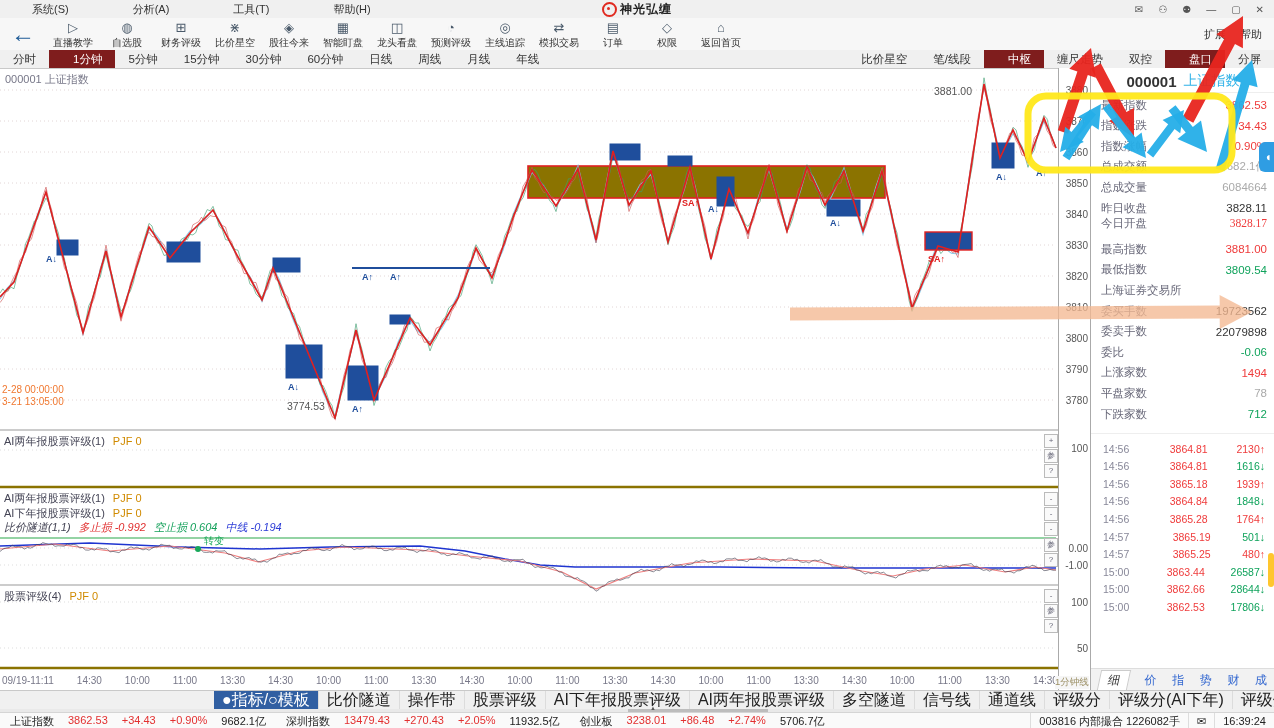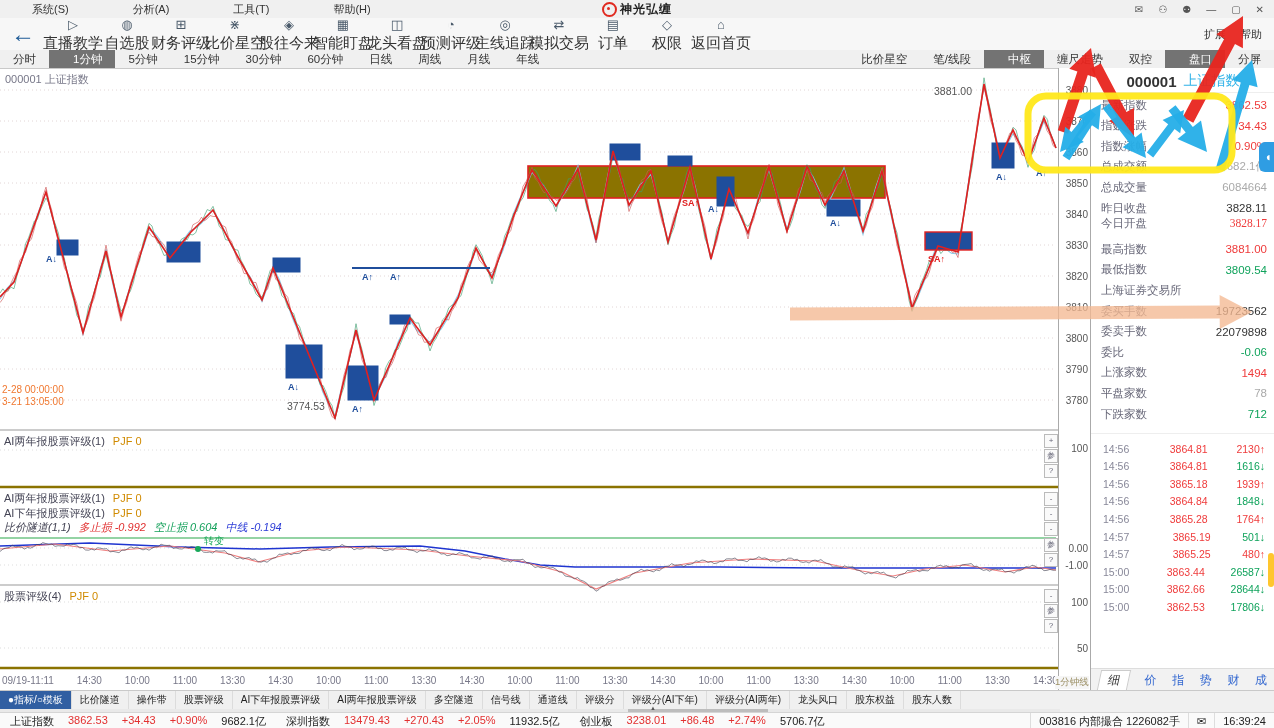"直播教学" .tb-lb { font-size: 15px -> 10px }
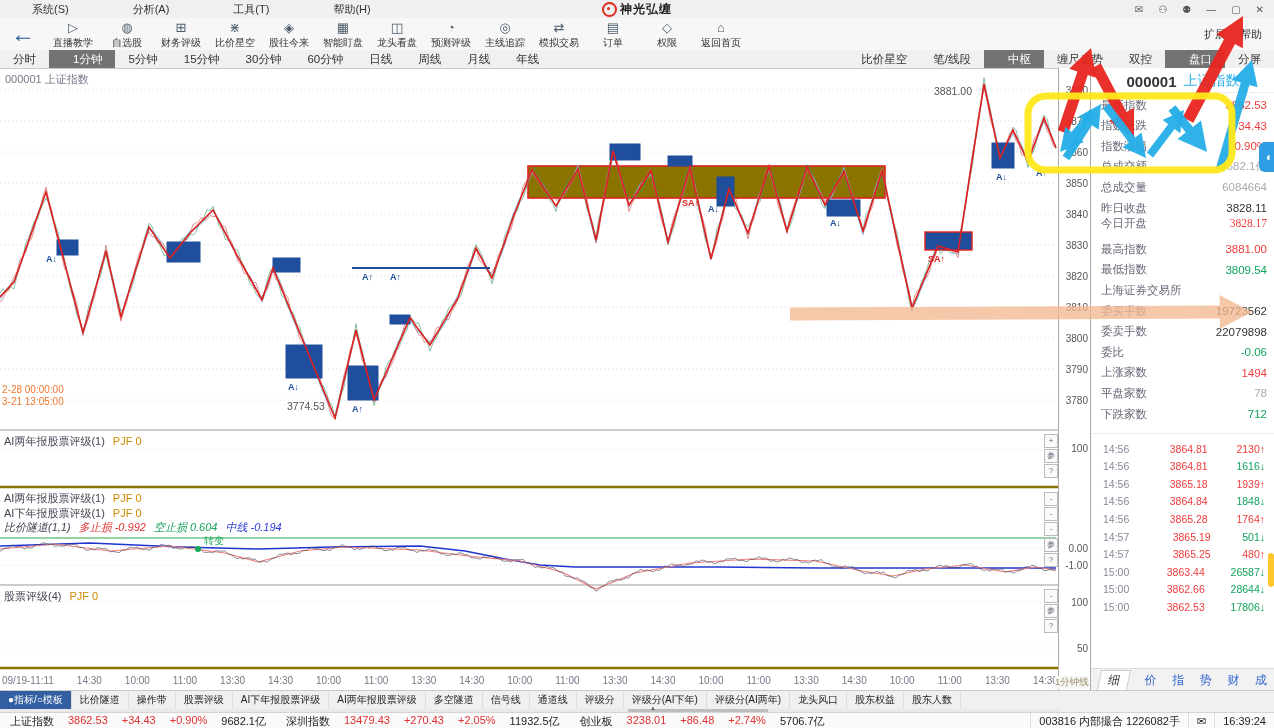"1分钟" .ptab.active { background: #737373 -> #7f1d1d }
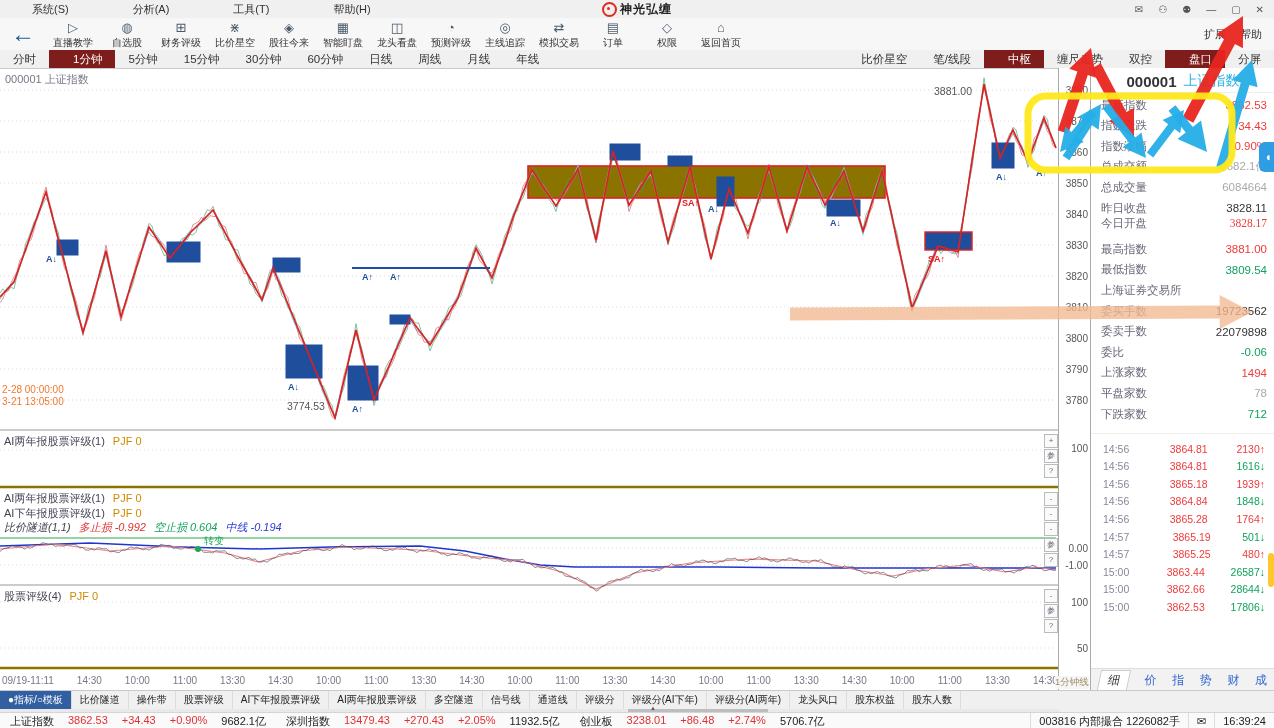"●指标/○模板" #tabbar { font-size: 10px -> 16px; justify-content: none -> flex-end }
